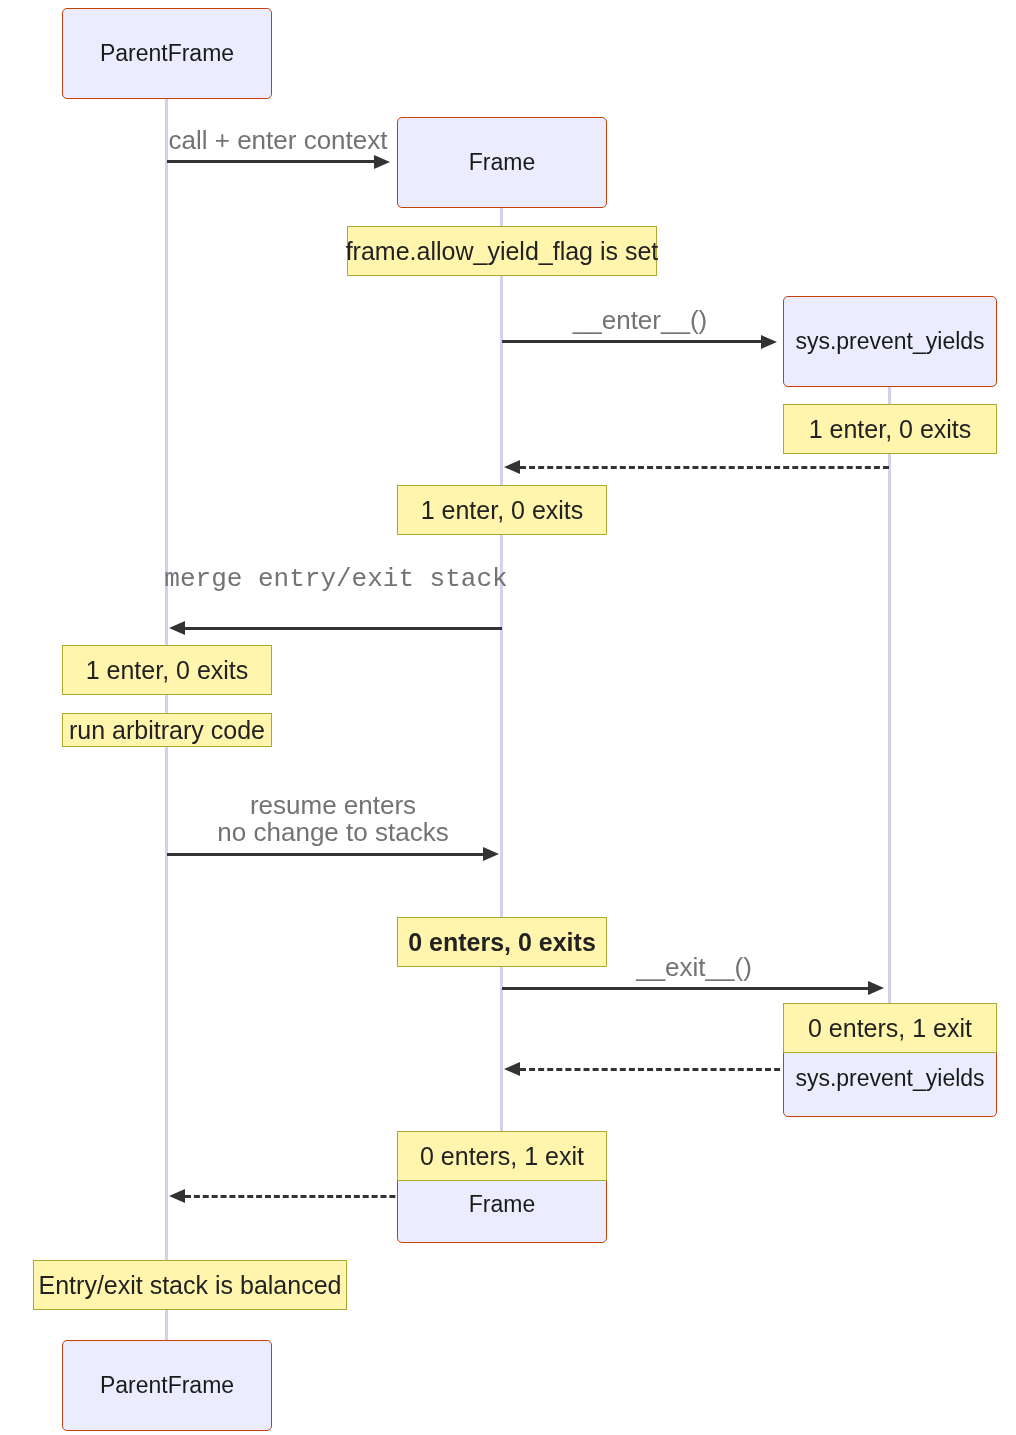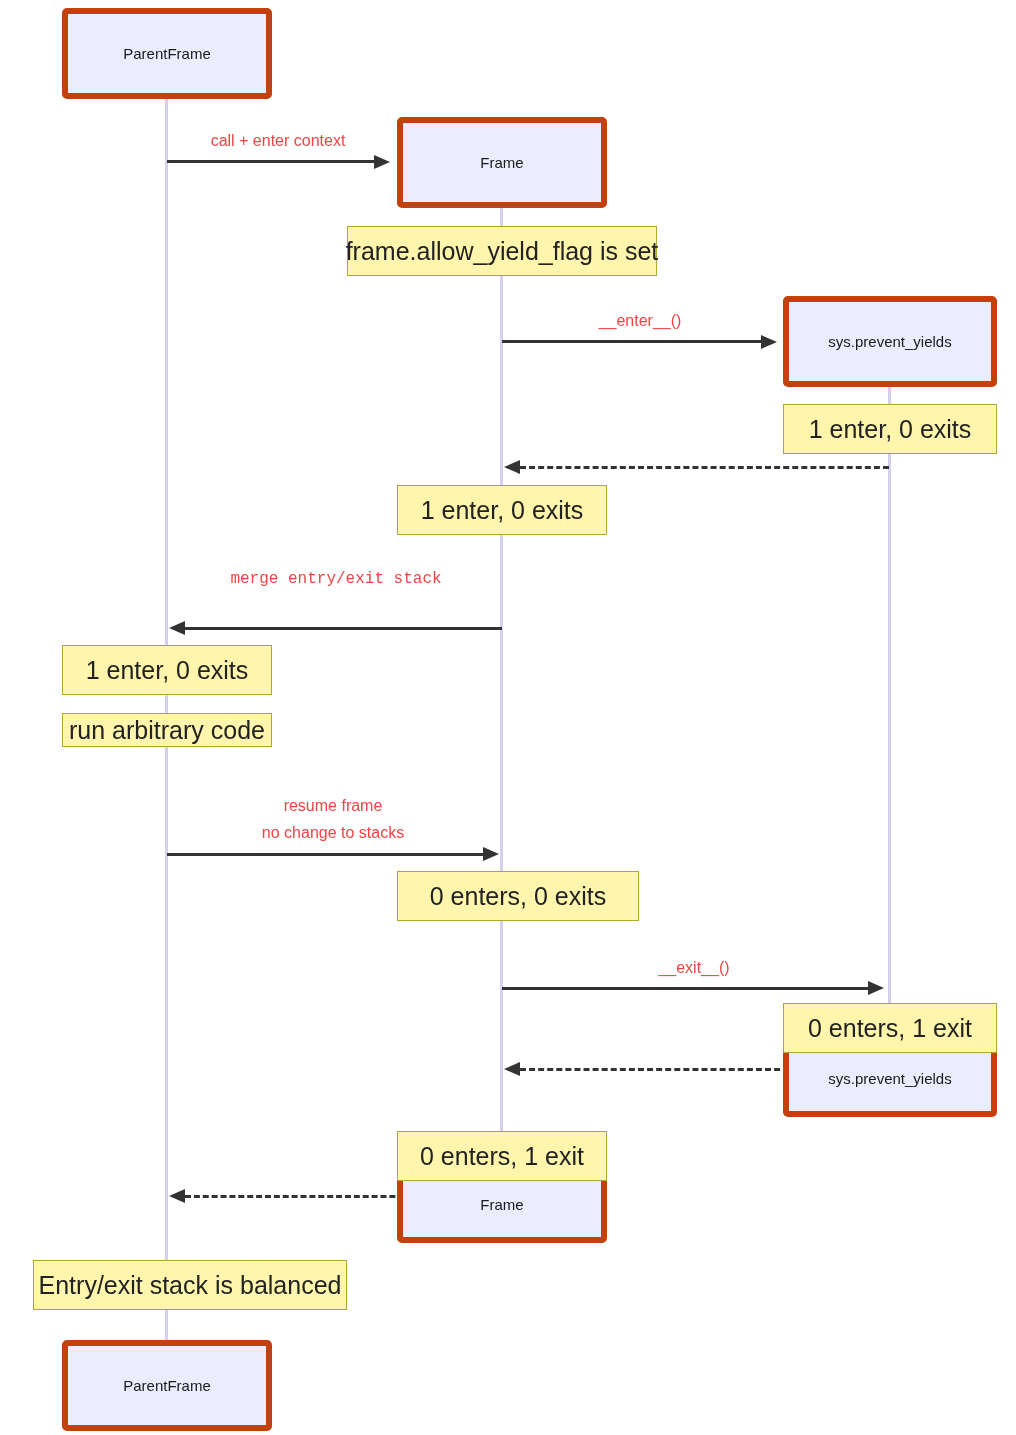"ParentFrame" .actor { border: 6px solid #c2410c -> 1px solid #c2410c; font-size: 15px -> 23px }
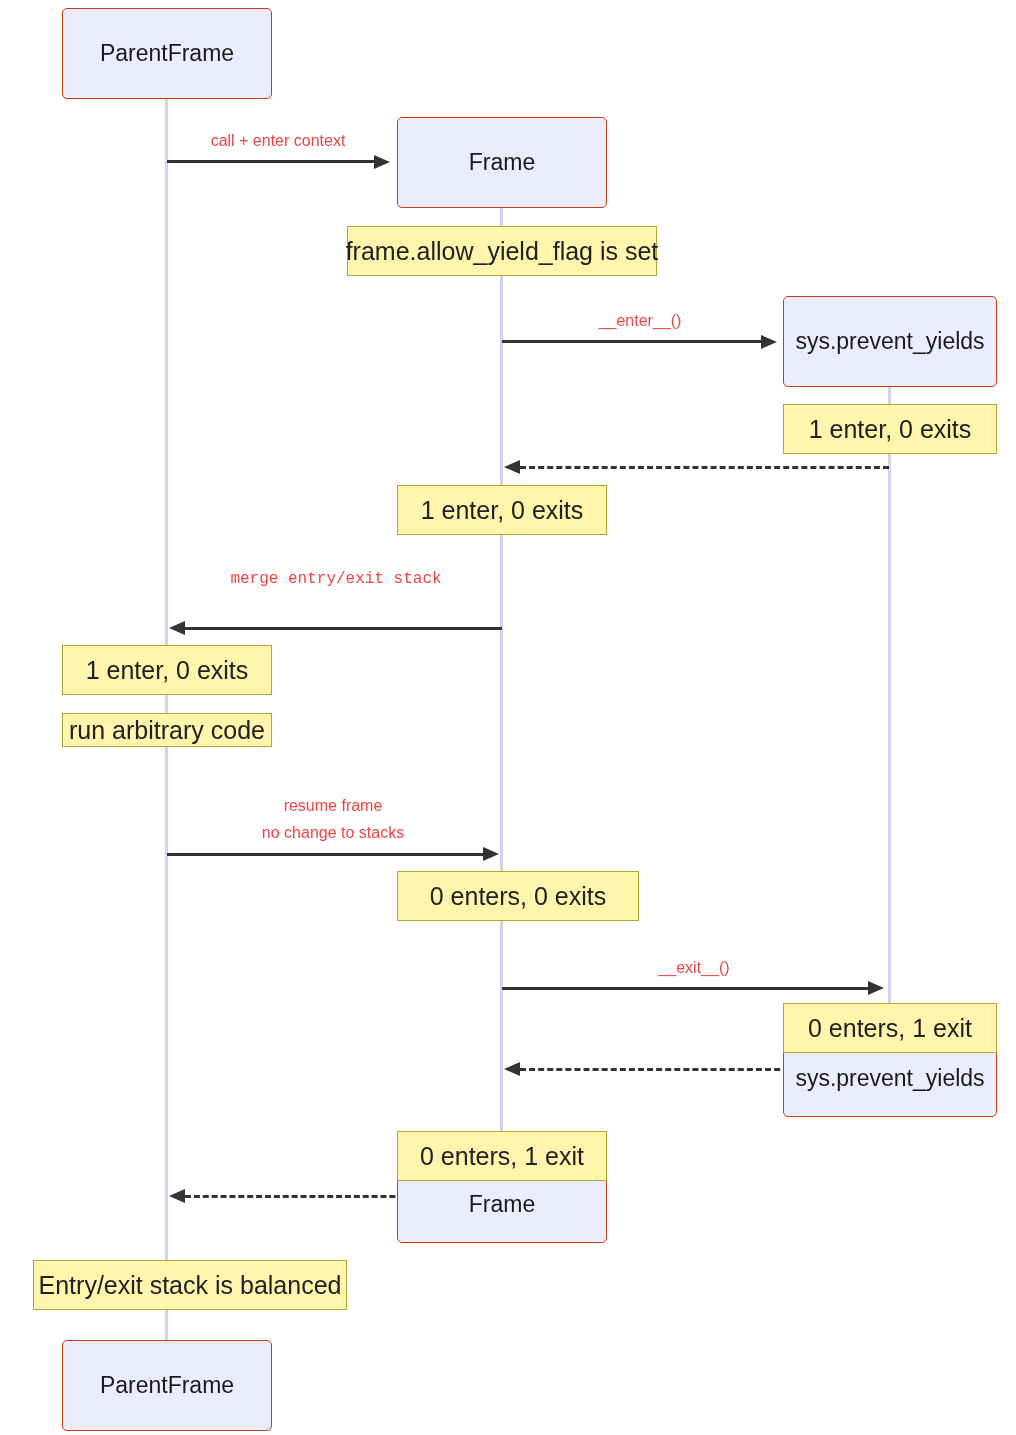"call + enter context" .msg-label { color: #ef4444 -> #737373; font-size: 16px -> 26px }
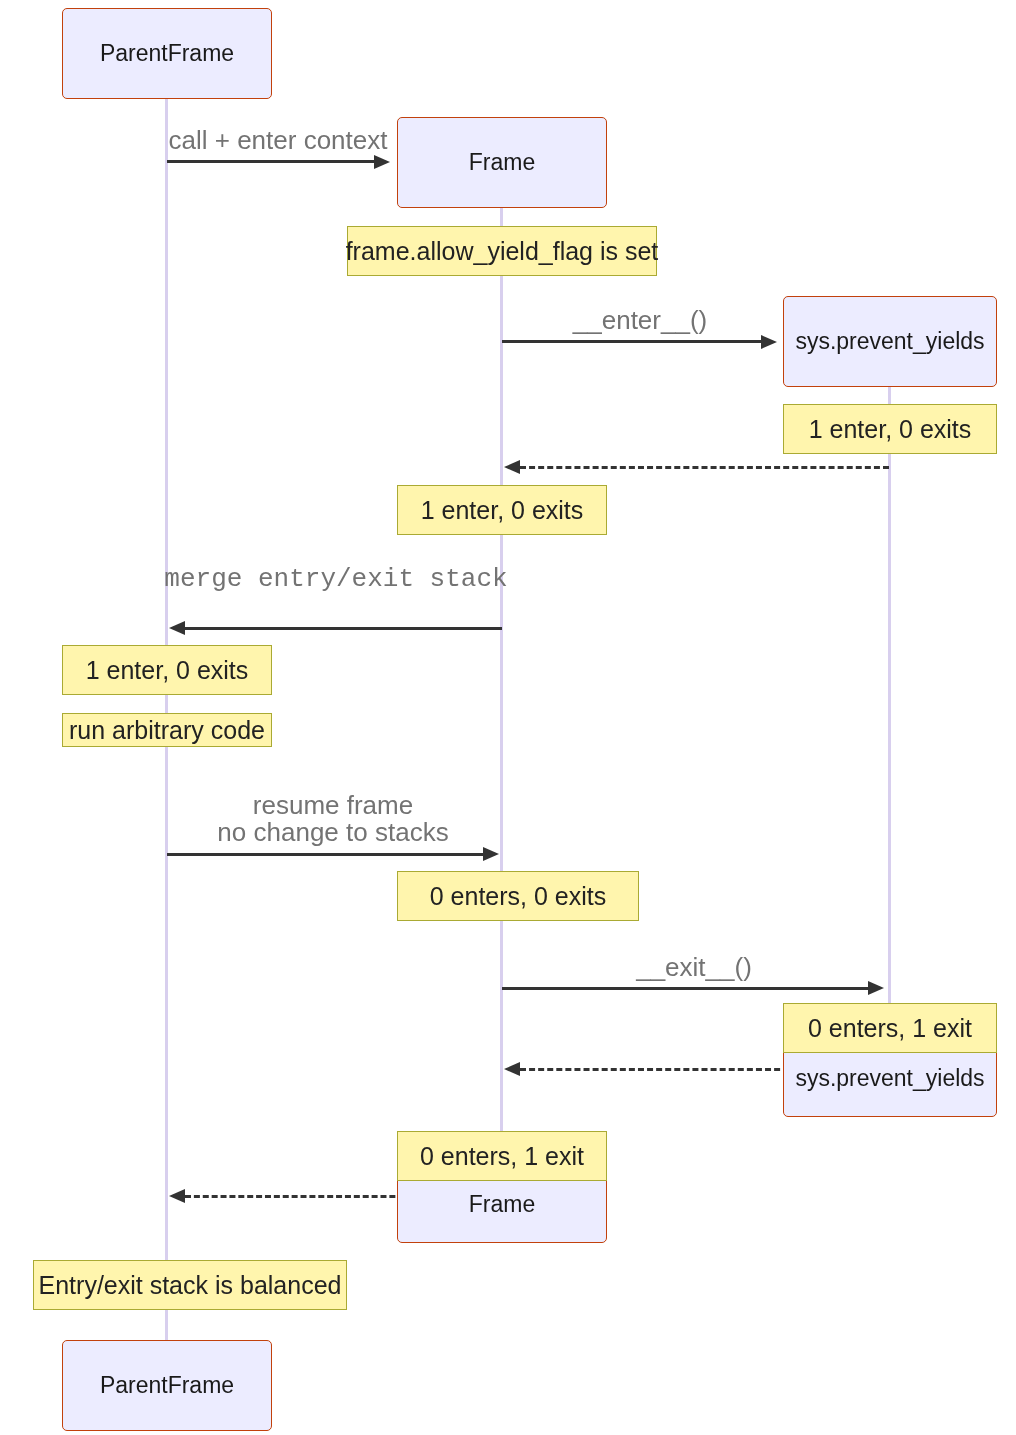"resume frame" span { text: frame -> enters }
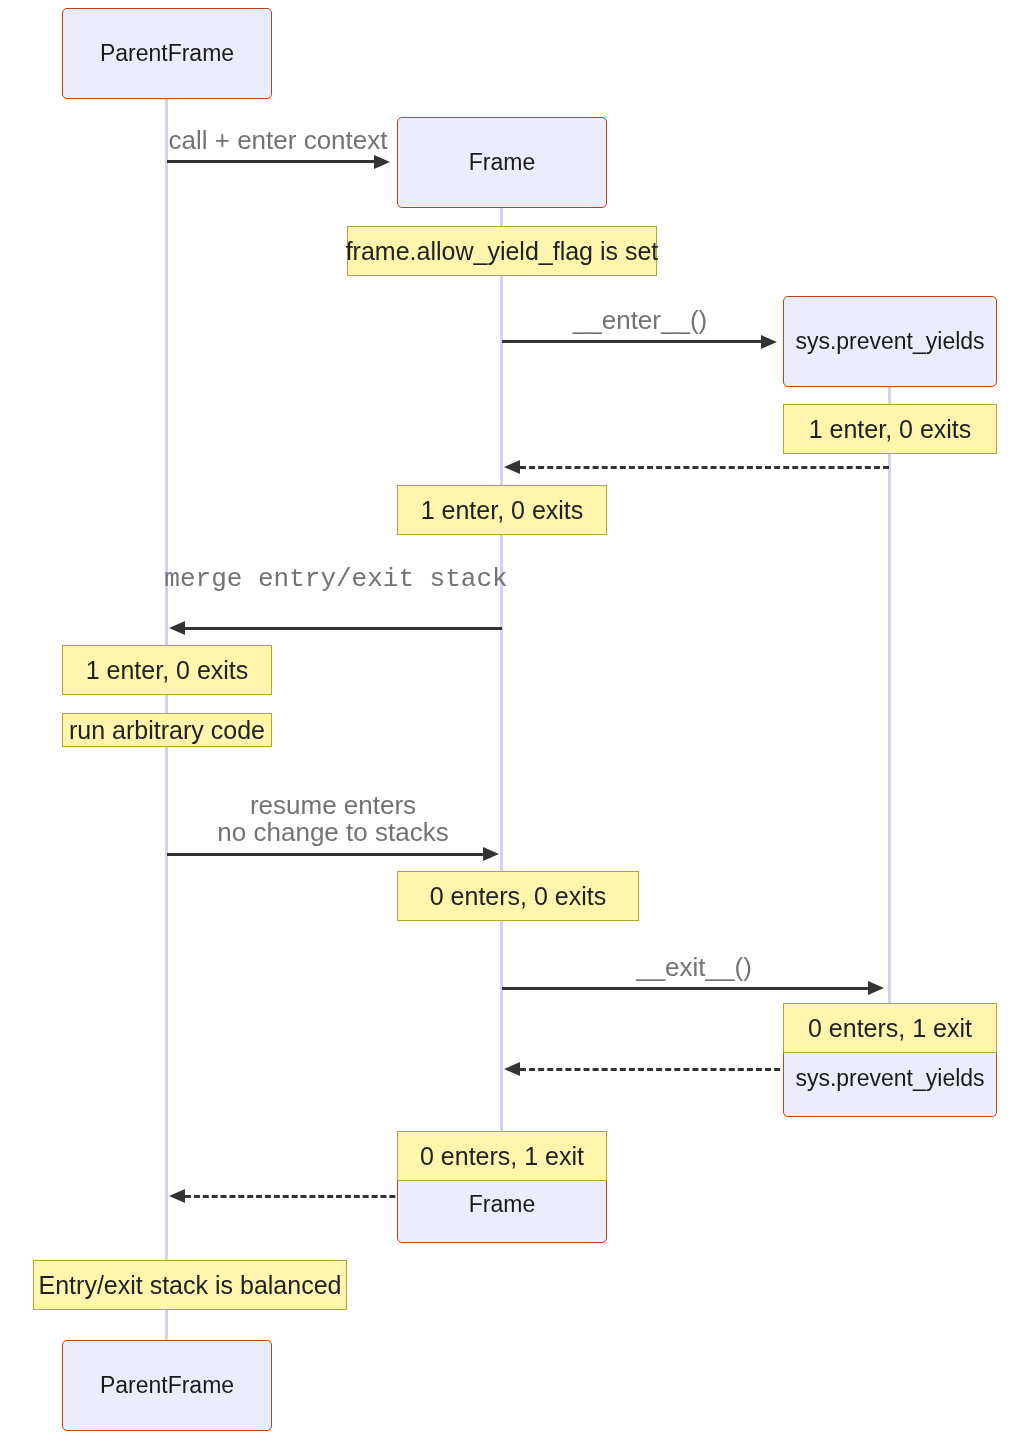"0 enters, 0 exits" div.note { font-weight: none -> bold; top: 871px -> 917px; width: 242px -> 210px }
